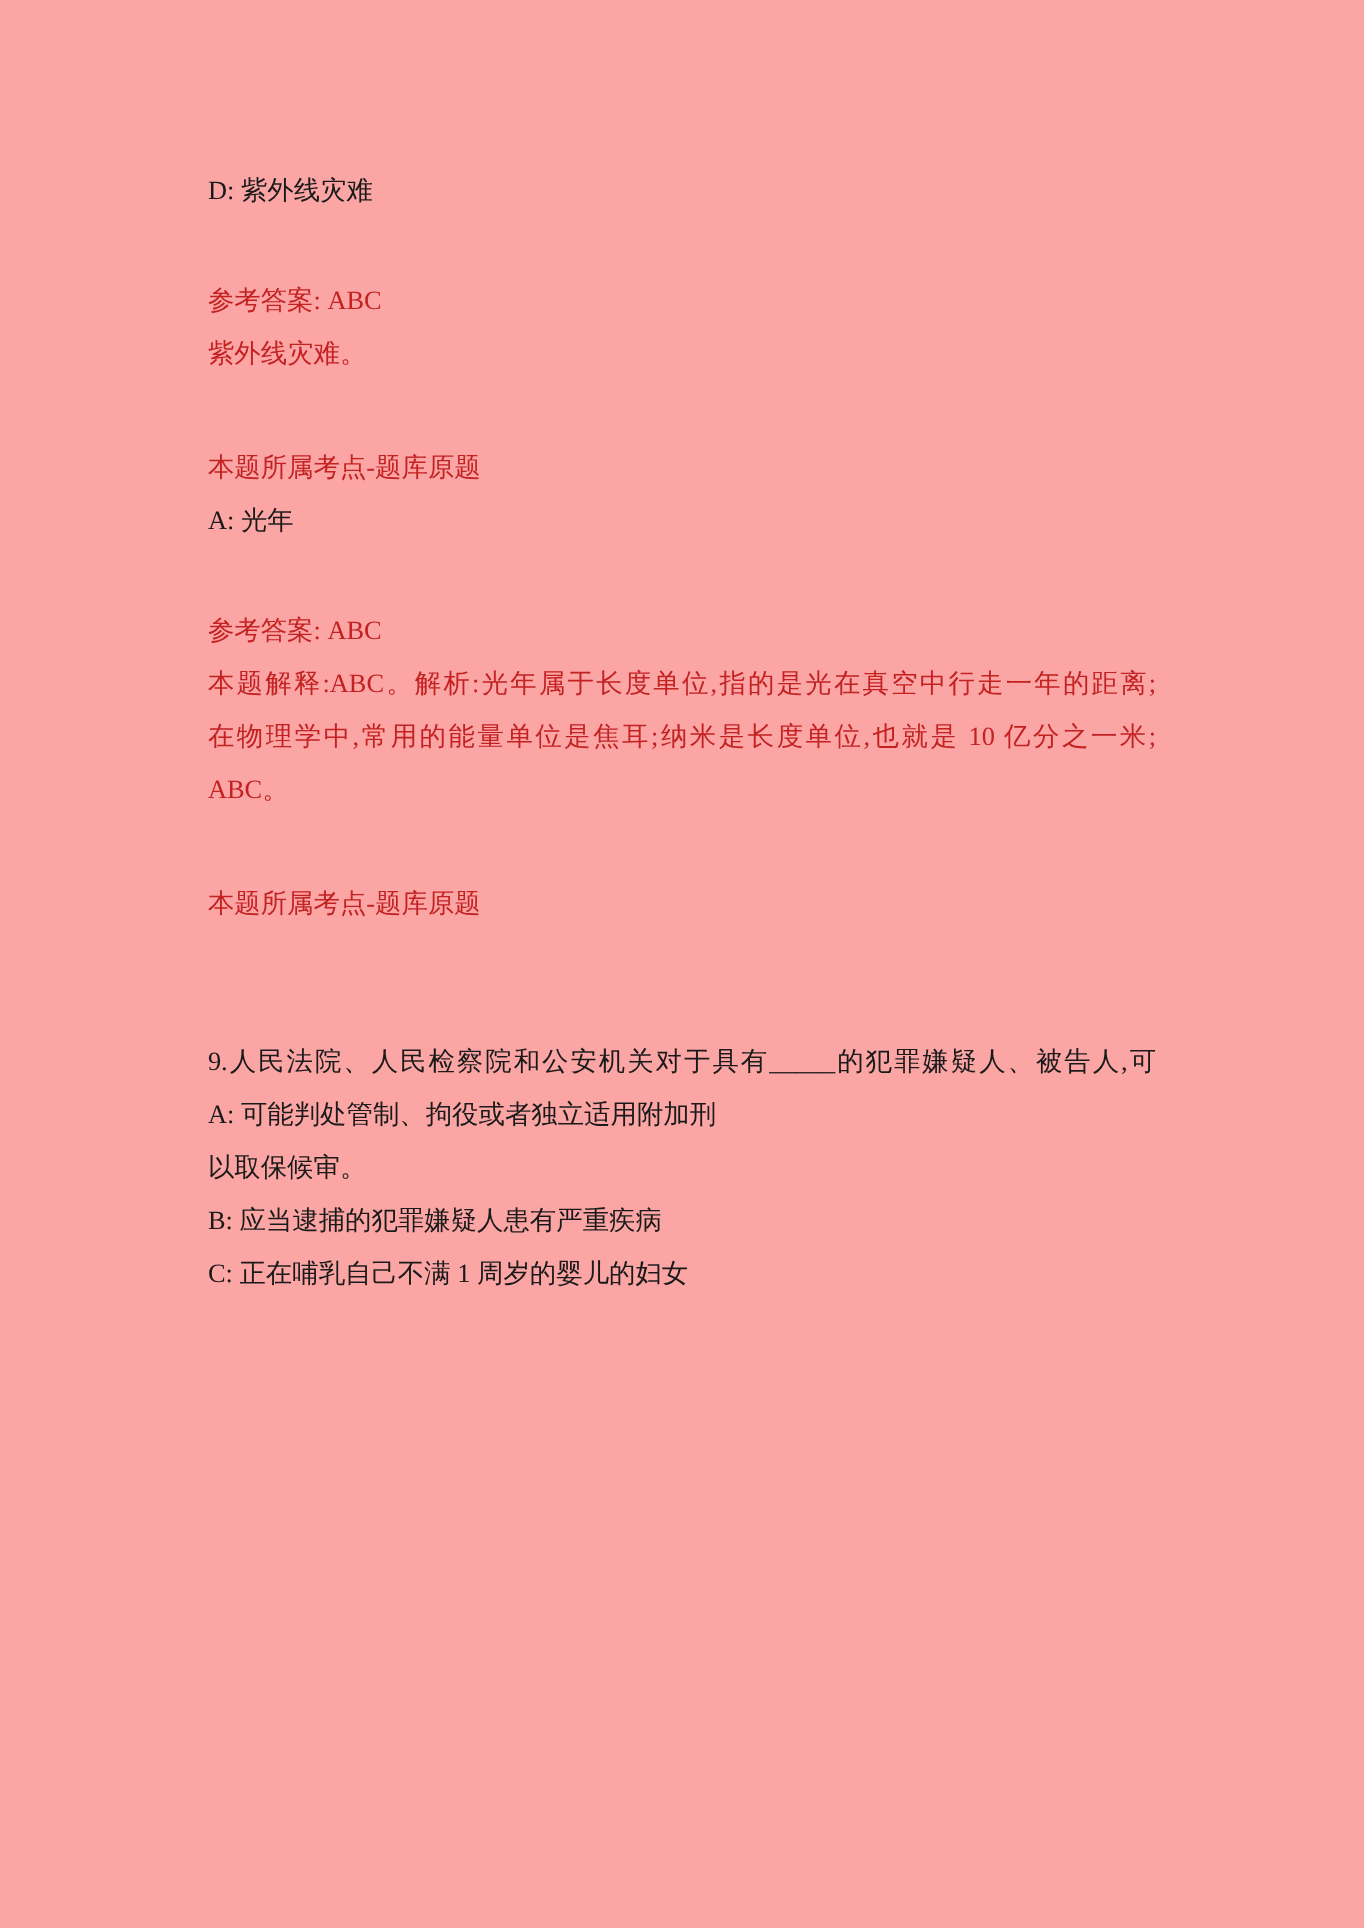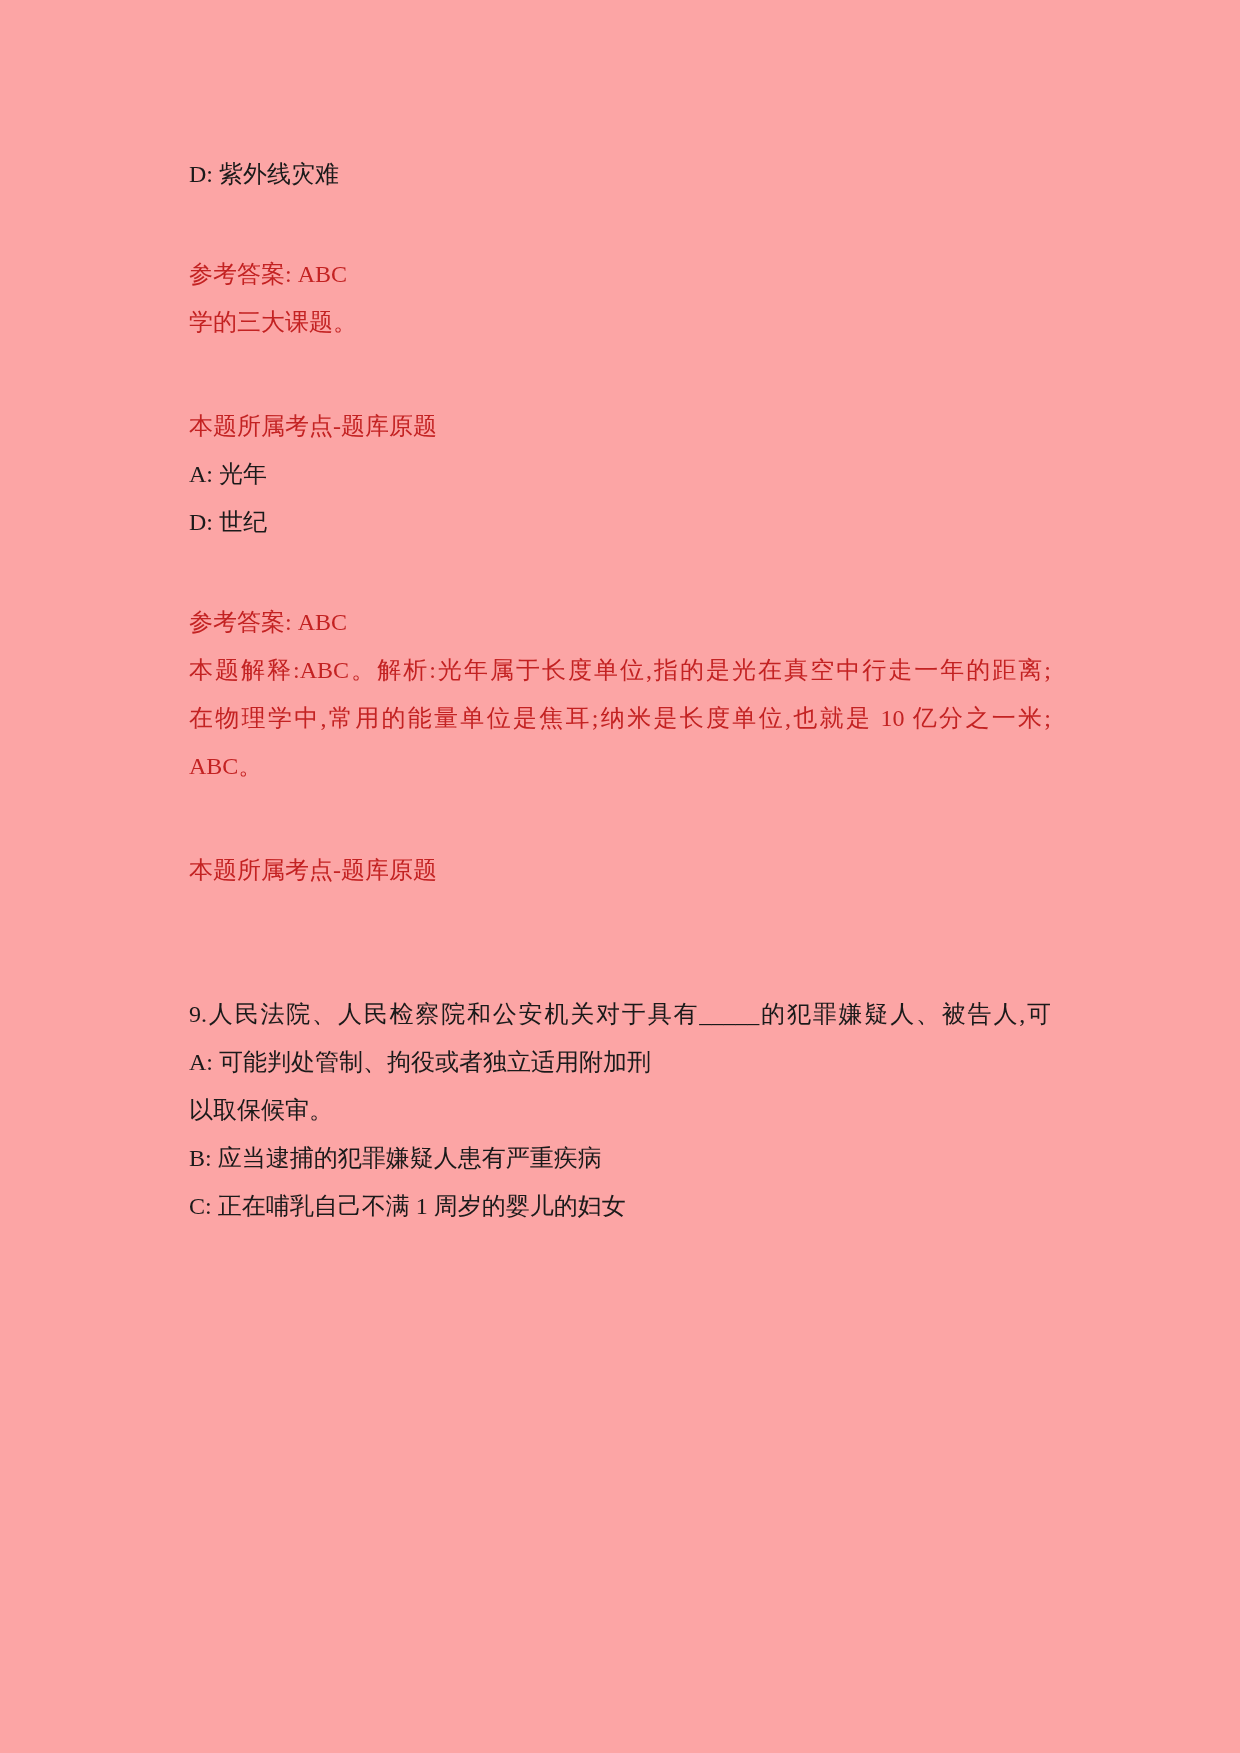"学的三大课题。" div.line { text: 学的三大课题 -> 紫外线灾难 }
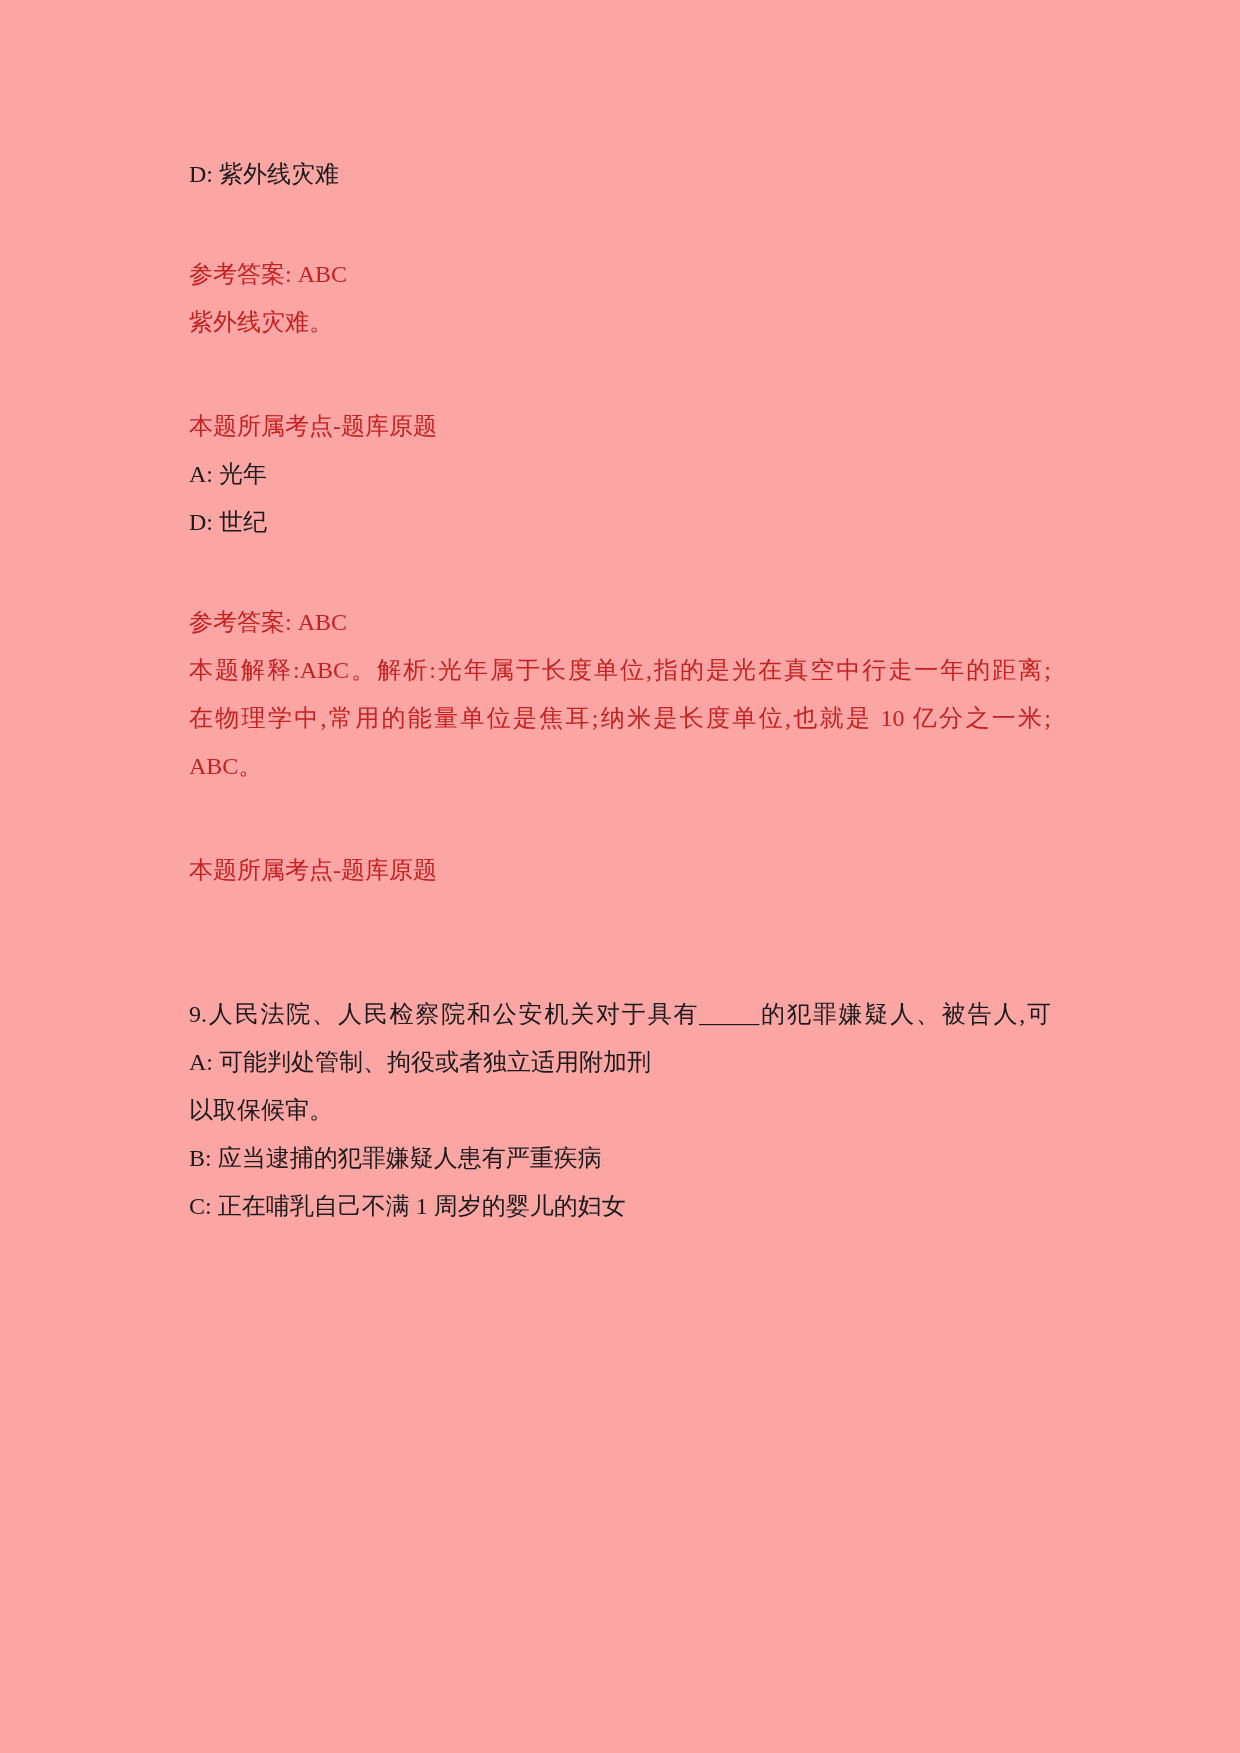"D: 世纪" div.line { html: <div>D: 世纪</div> -> none }
